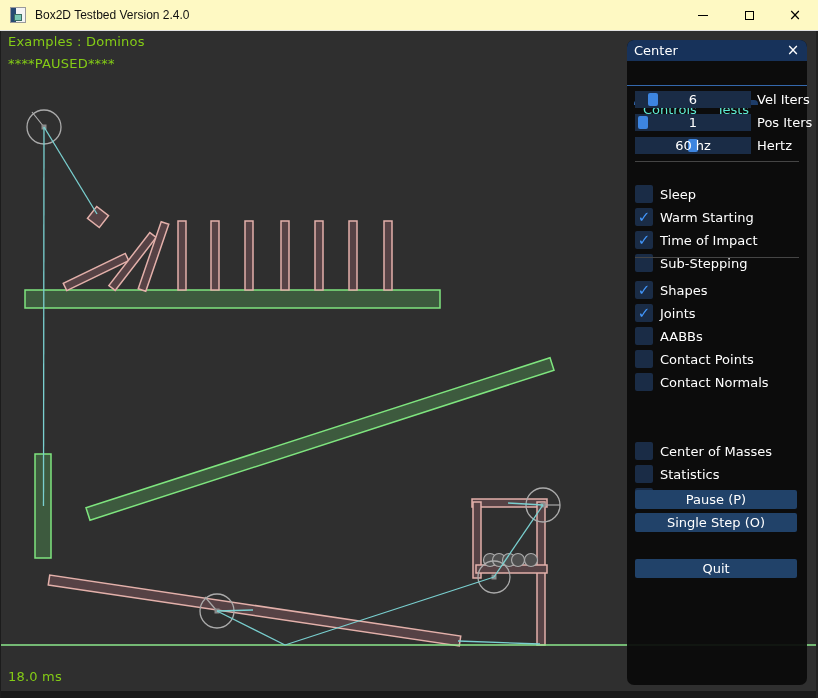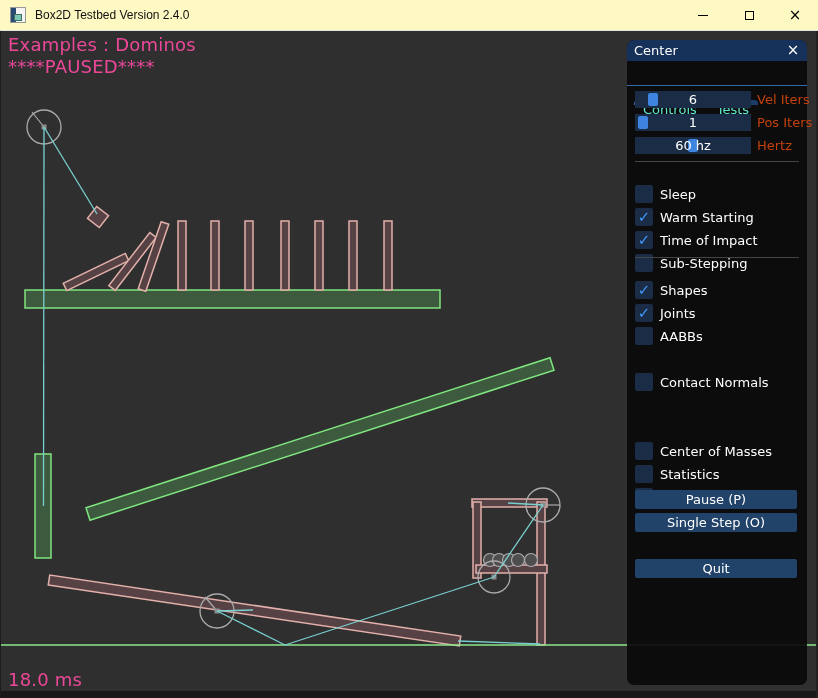"Examples : Dominos" .hud-text { color: #ec4899 -> #84cc16; font-size: 18px -> 13px }
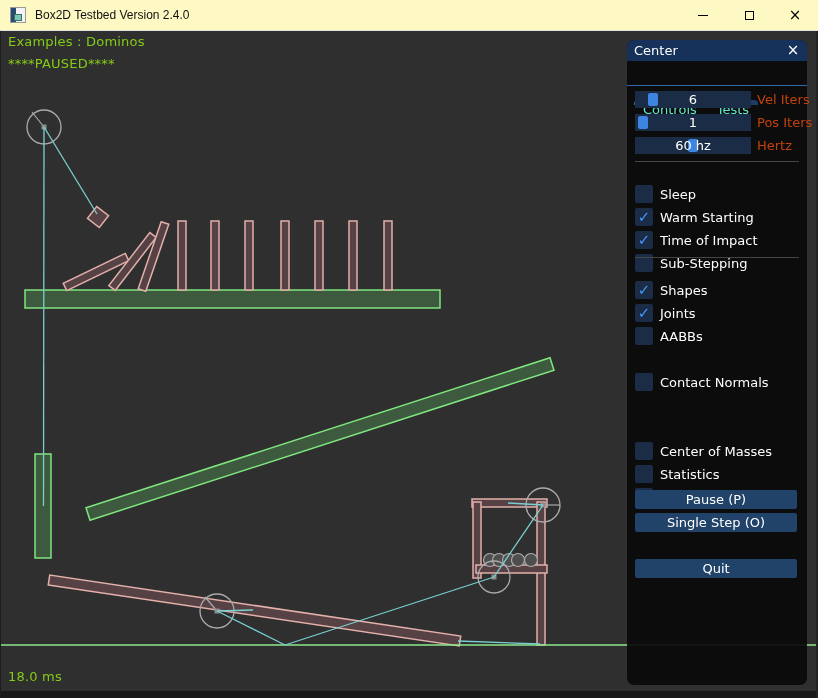"Vel Iters" .slabel { color: #c2410c -> #ffffff }
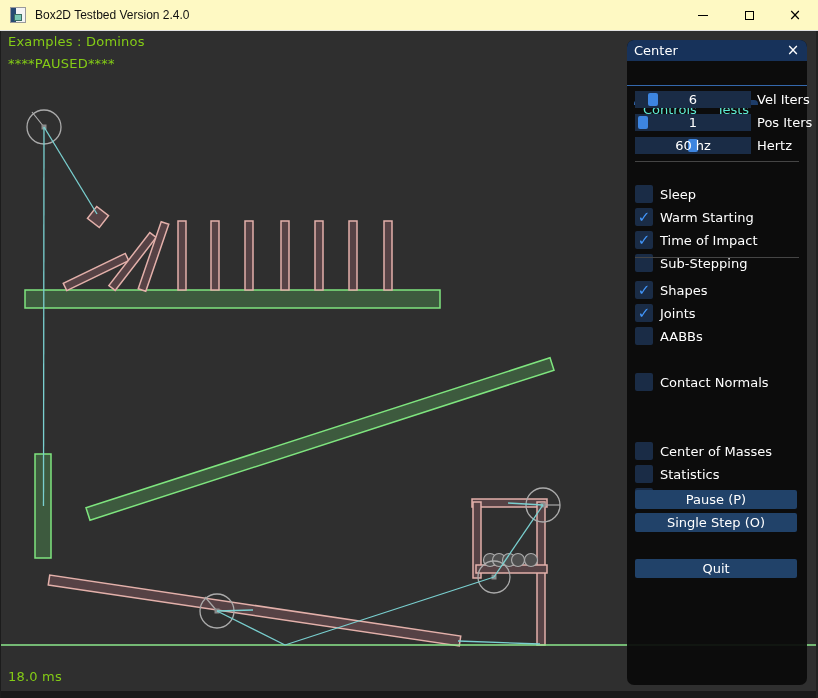"Contact Points" div.crow { html: none -> <div> <span> <span>✓</span> </span> <span>Contact Points</span> </div> }
